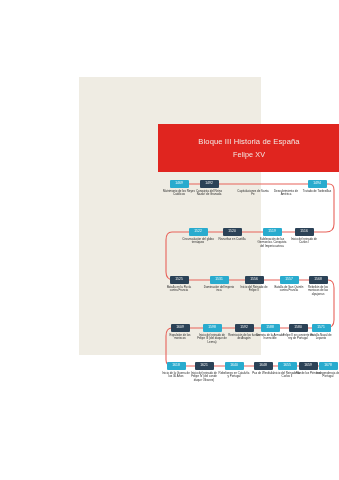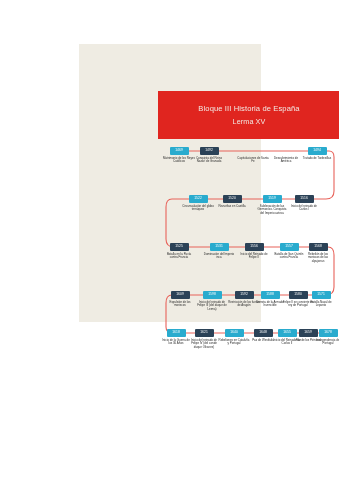"Bloque III Historia de España" #page { margin-top: none -> 33px }
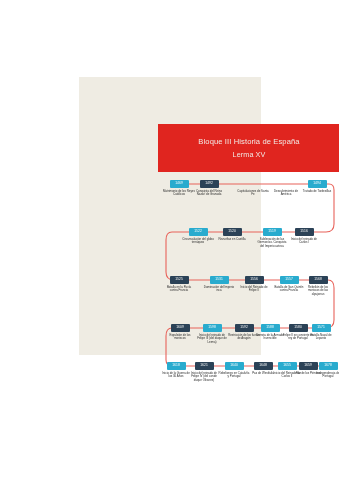"Lerma XV" div.banner-line { text: Lerma -> Felipe }
